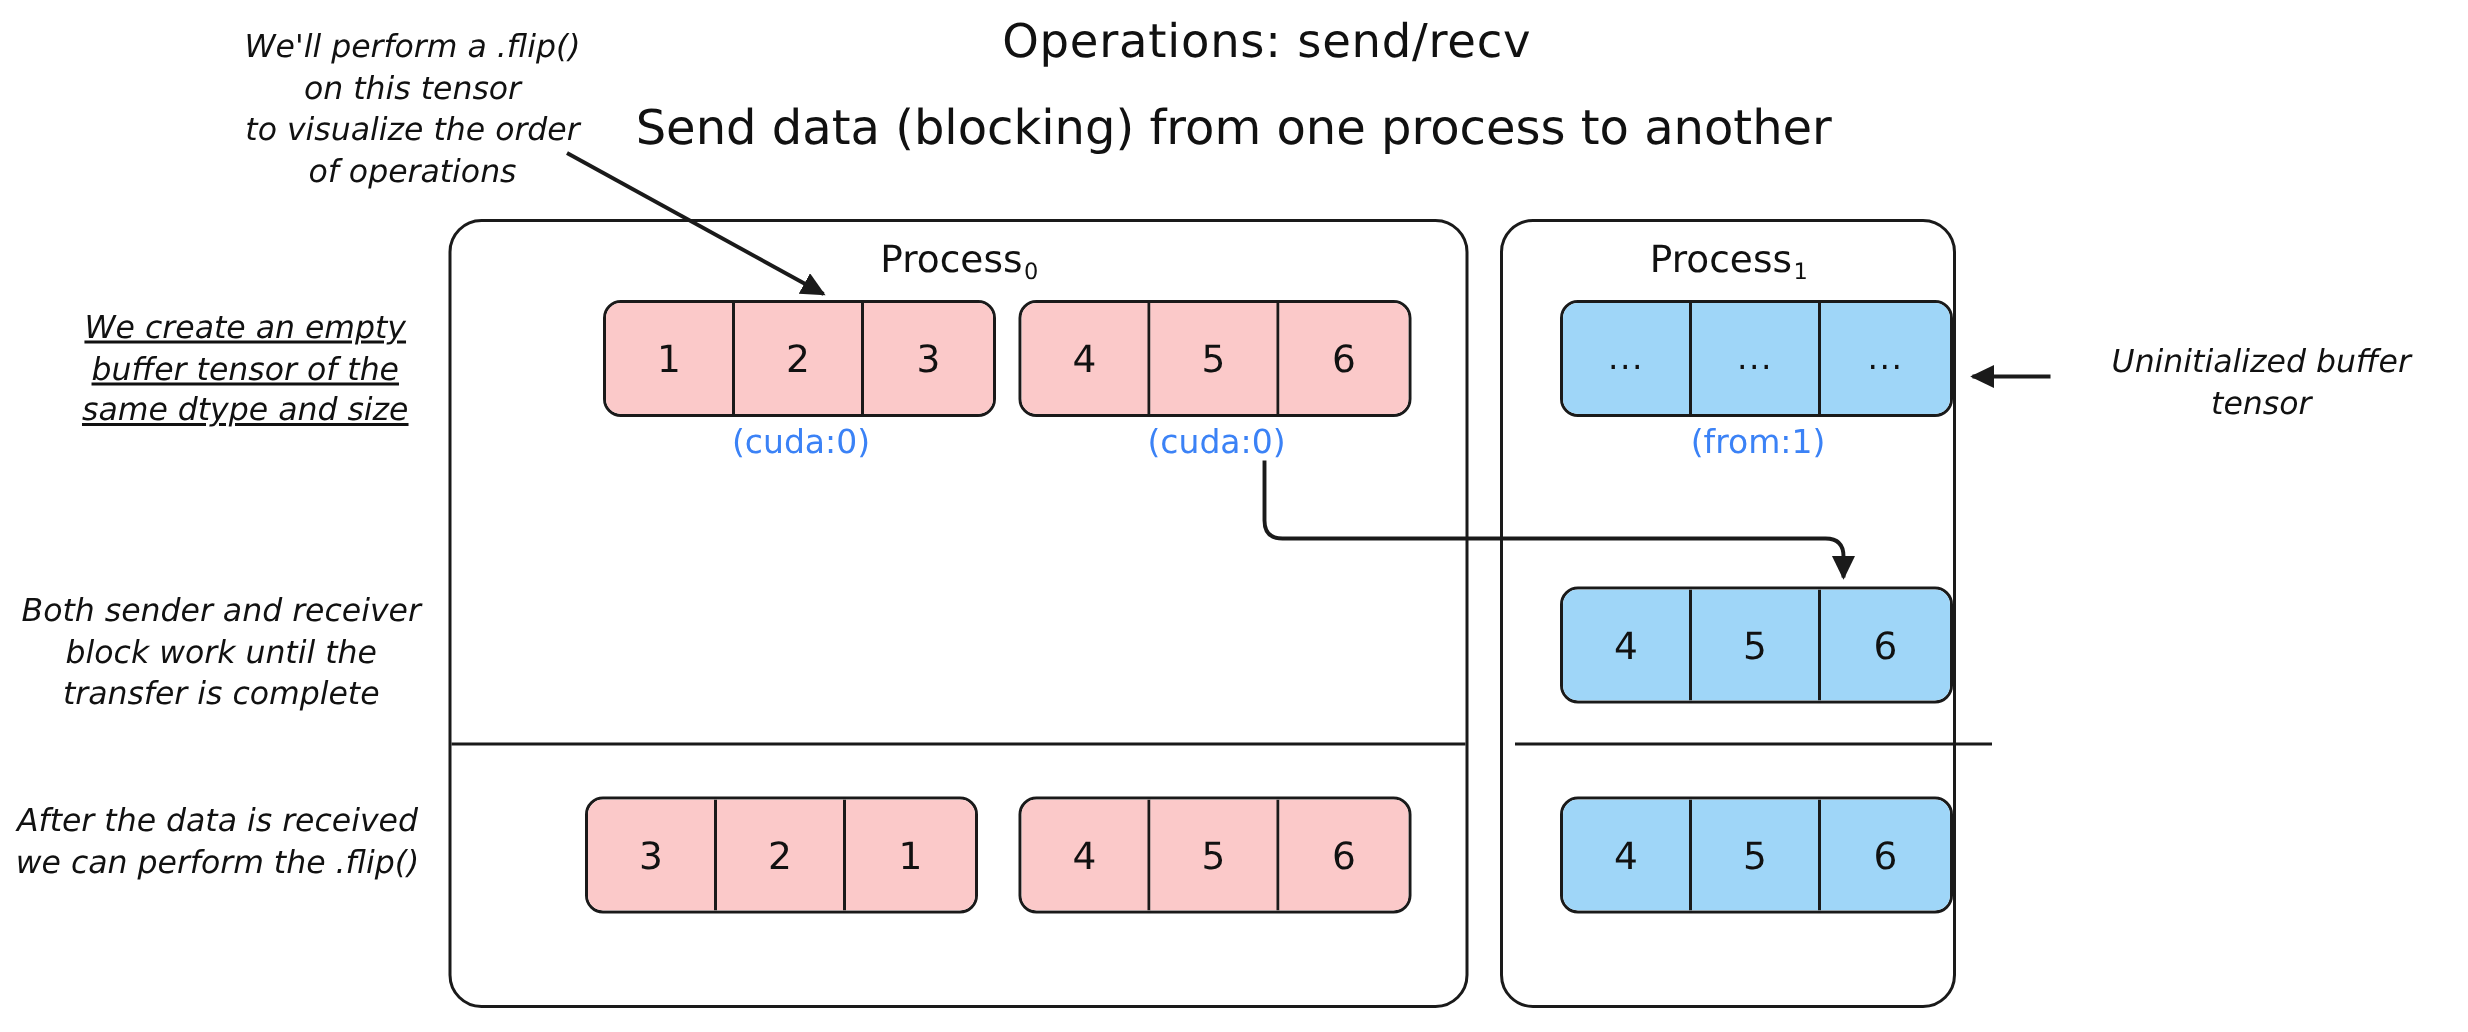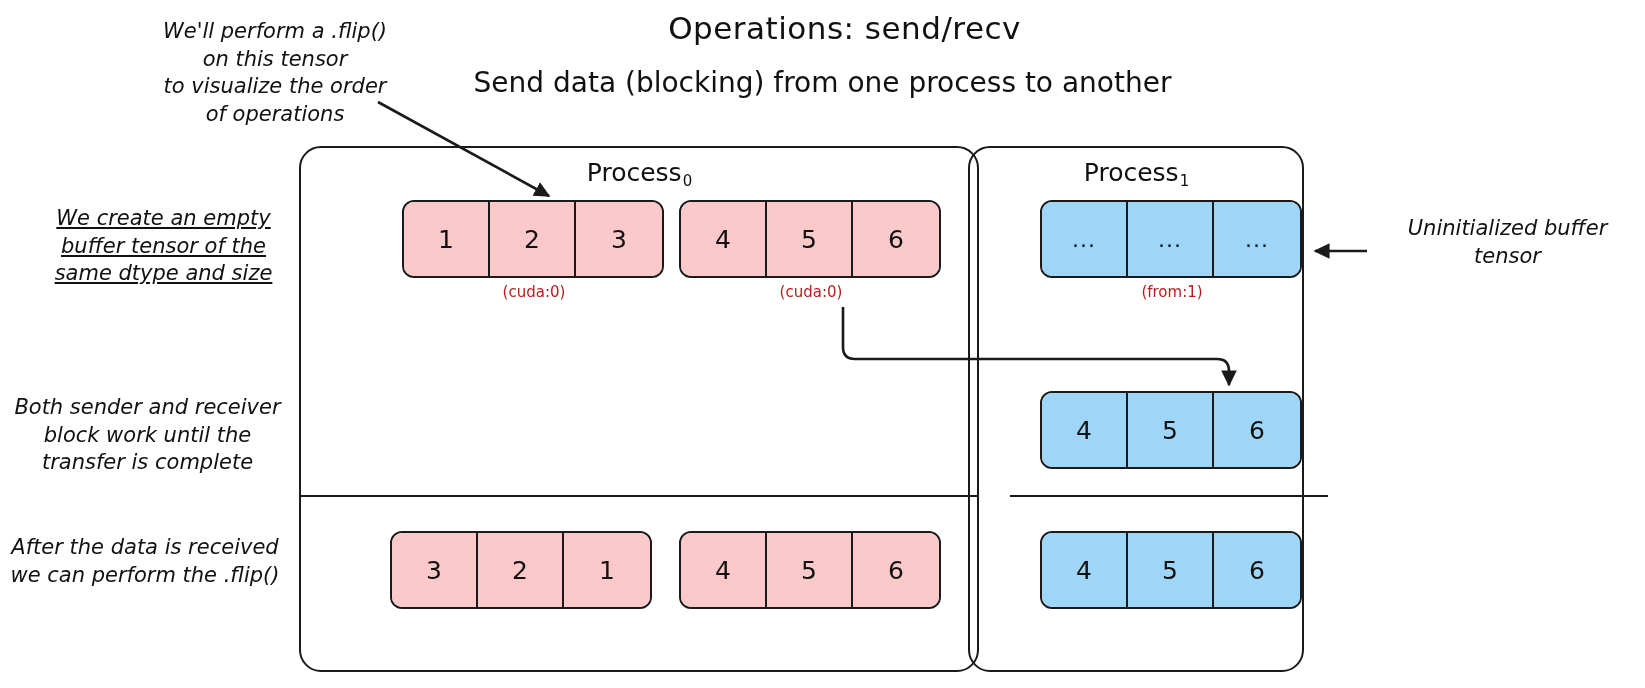"Send data (blocking) from one" #subtitle { font-size: 28px -> 32px }
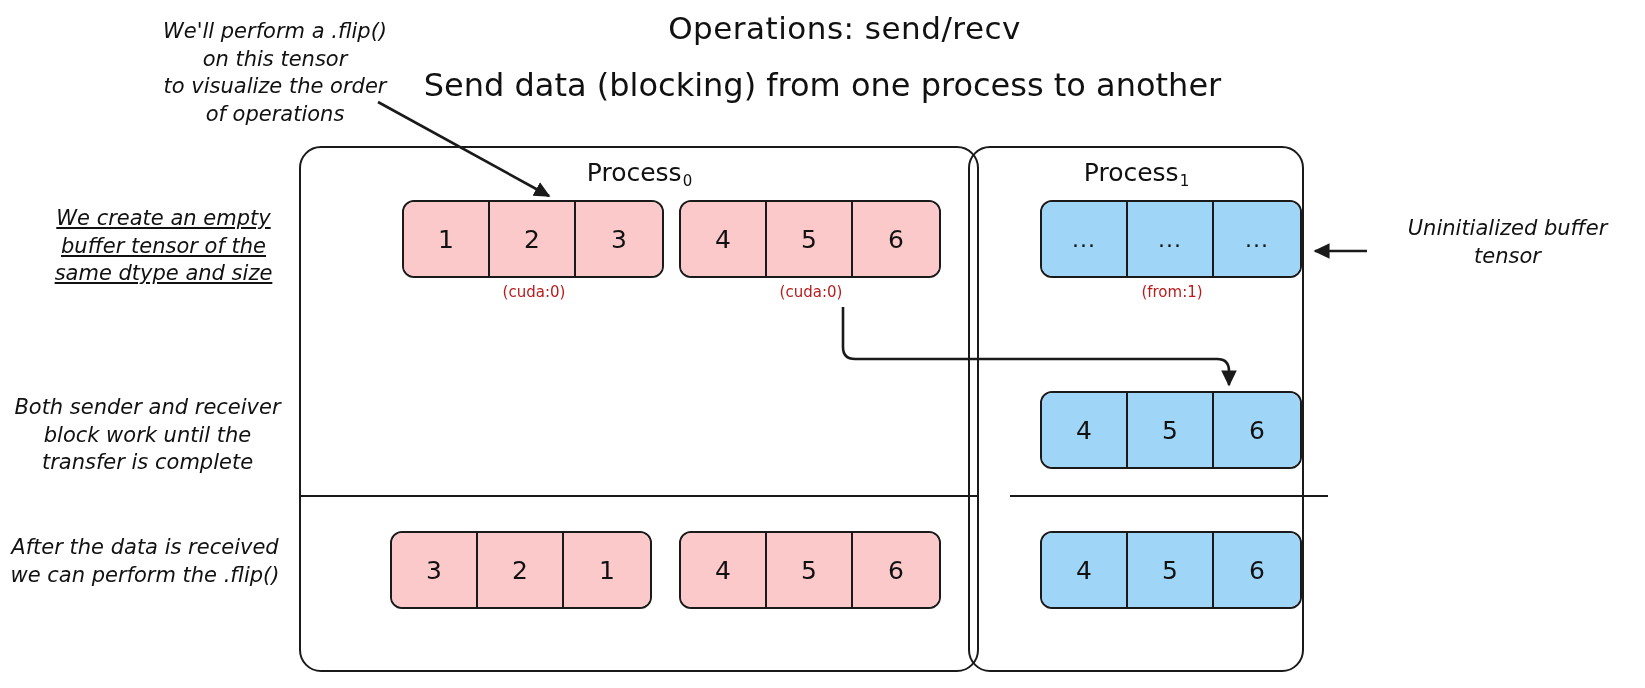"Process1" #panel-p1 { left: 968px -> 1000px; width: 336px -> 304px }
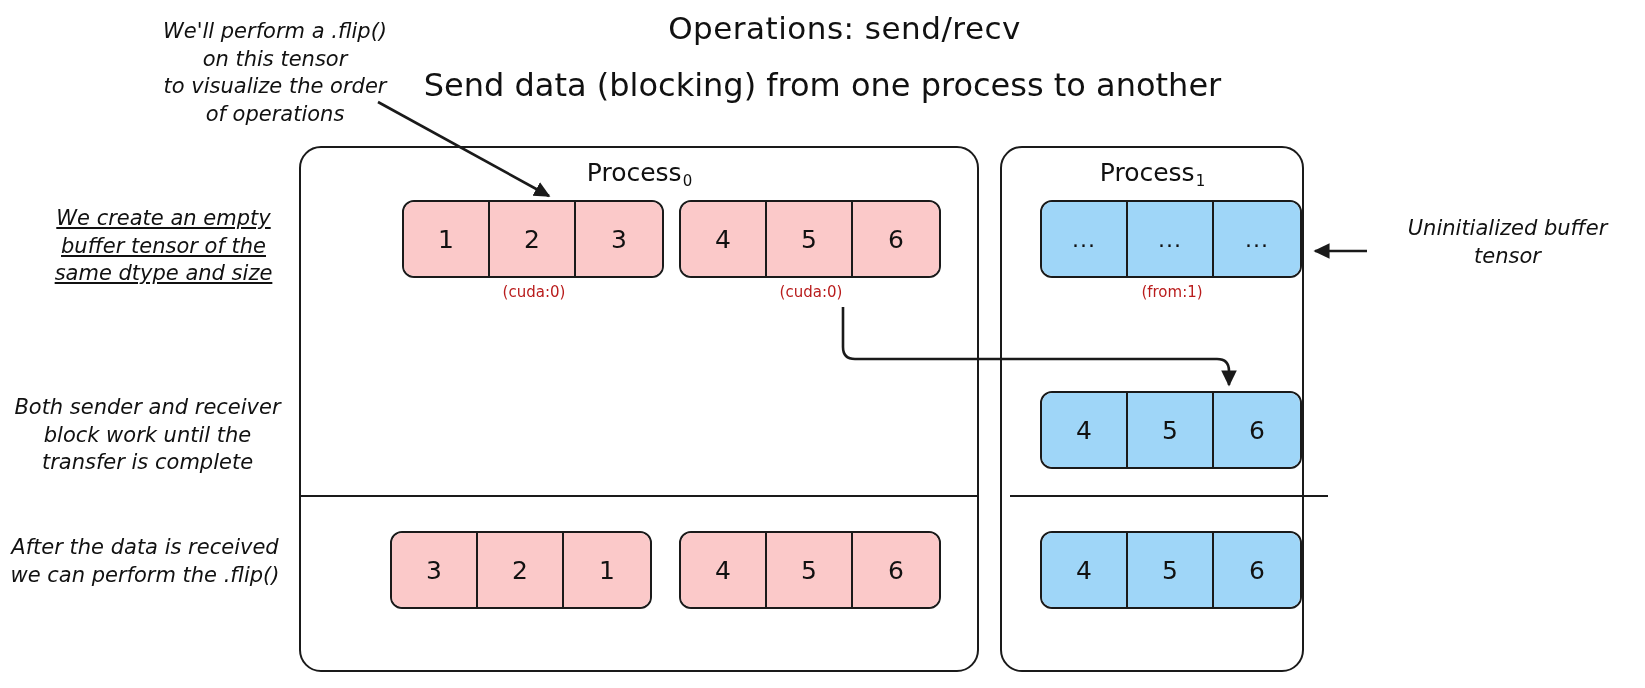"Uninitialized buffer" div.abs { top: 215px -> 228px }
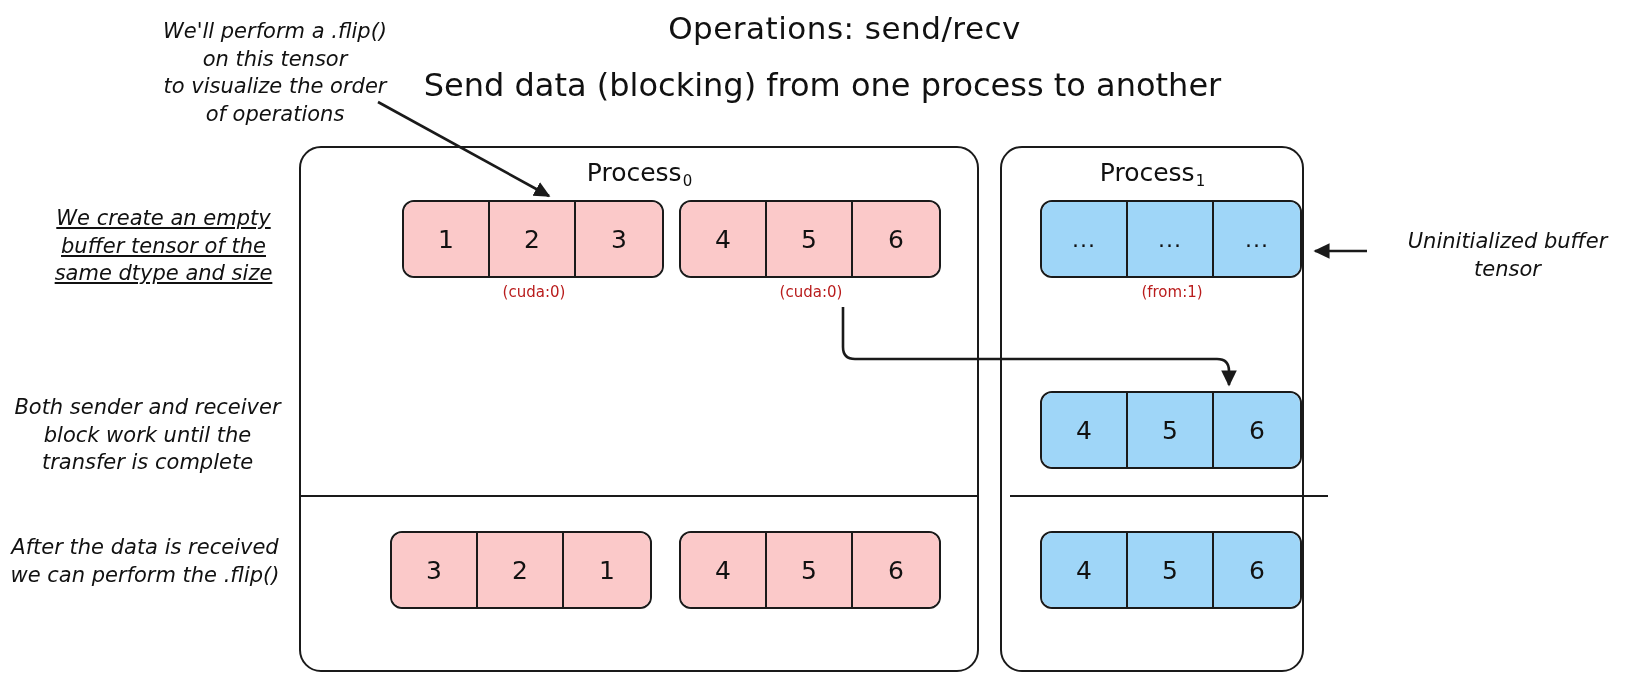"(cuda:0)" .device-label { color: #b91c1c -> #3b82f6; font-size: 15px -> 22px }
